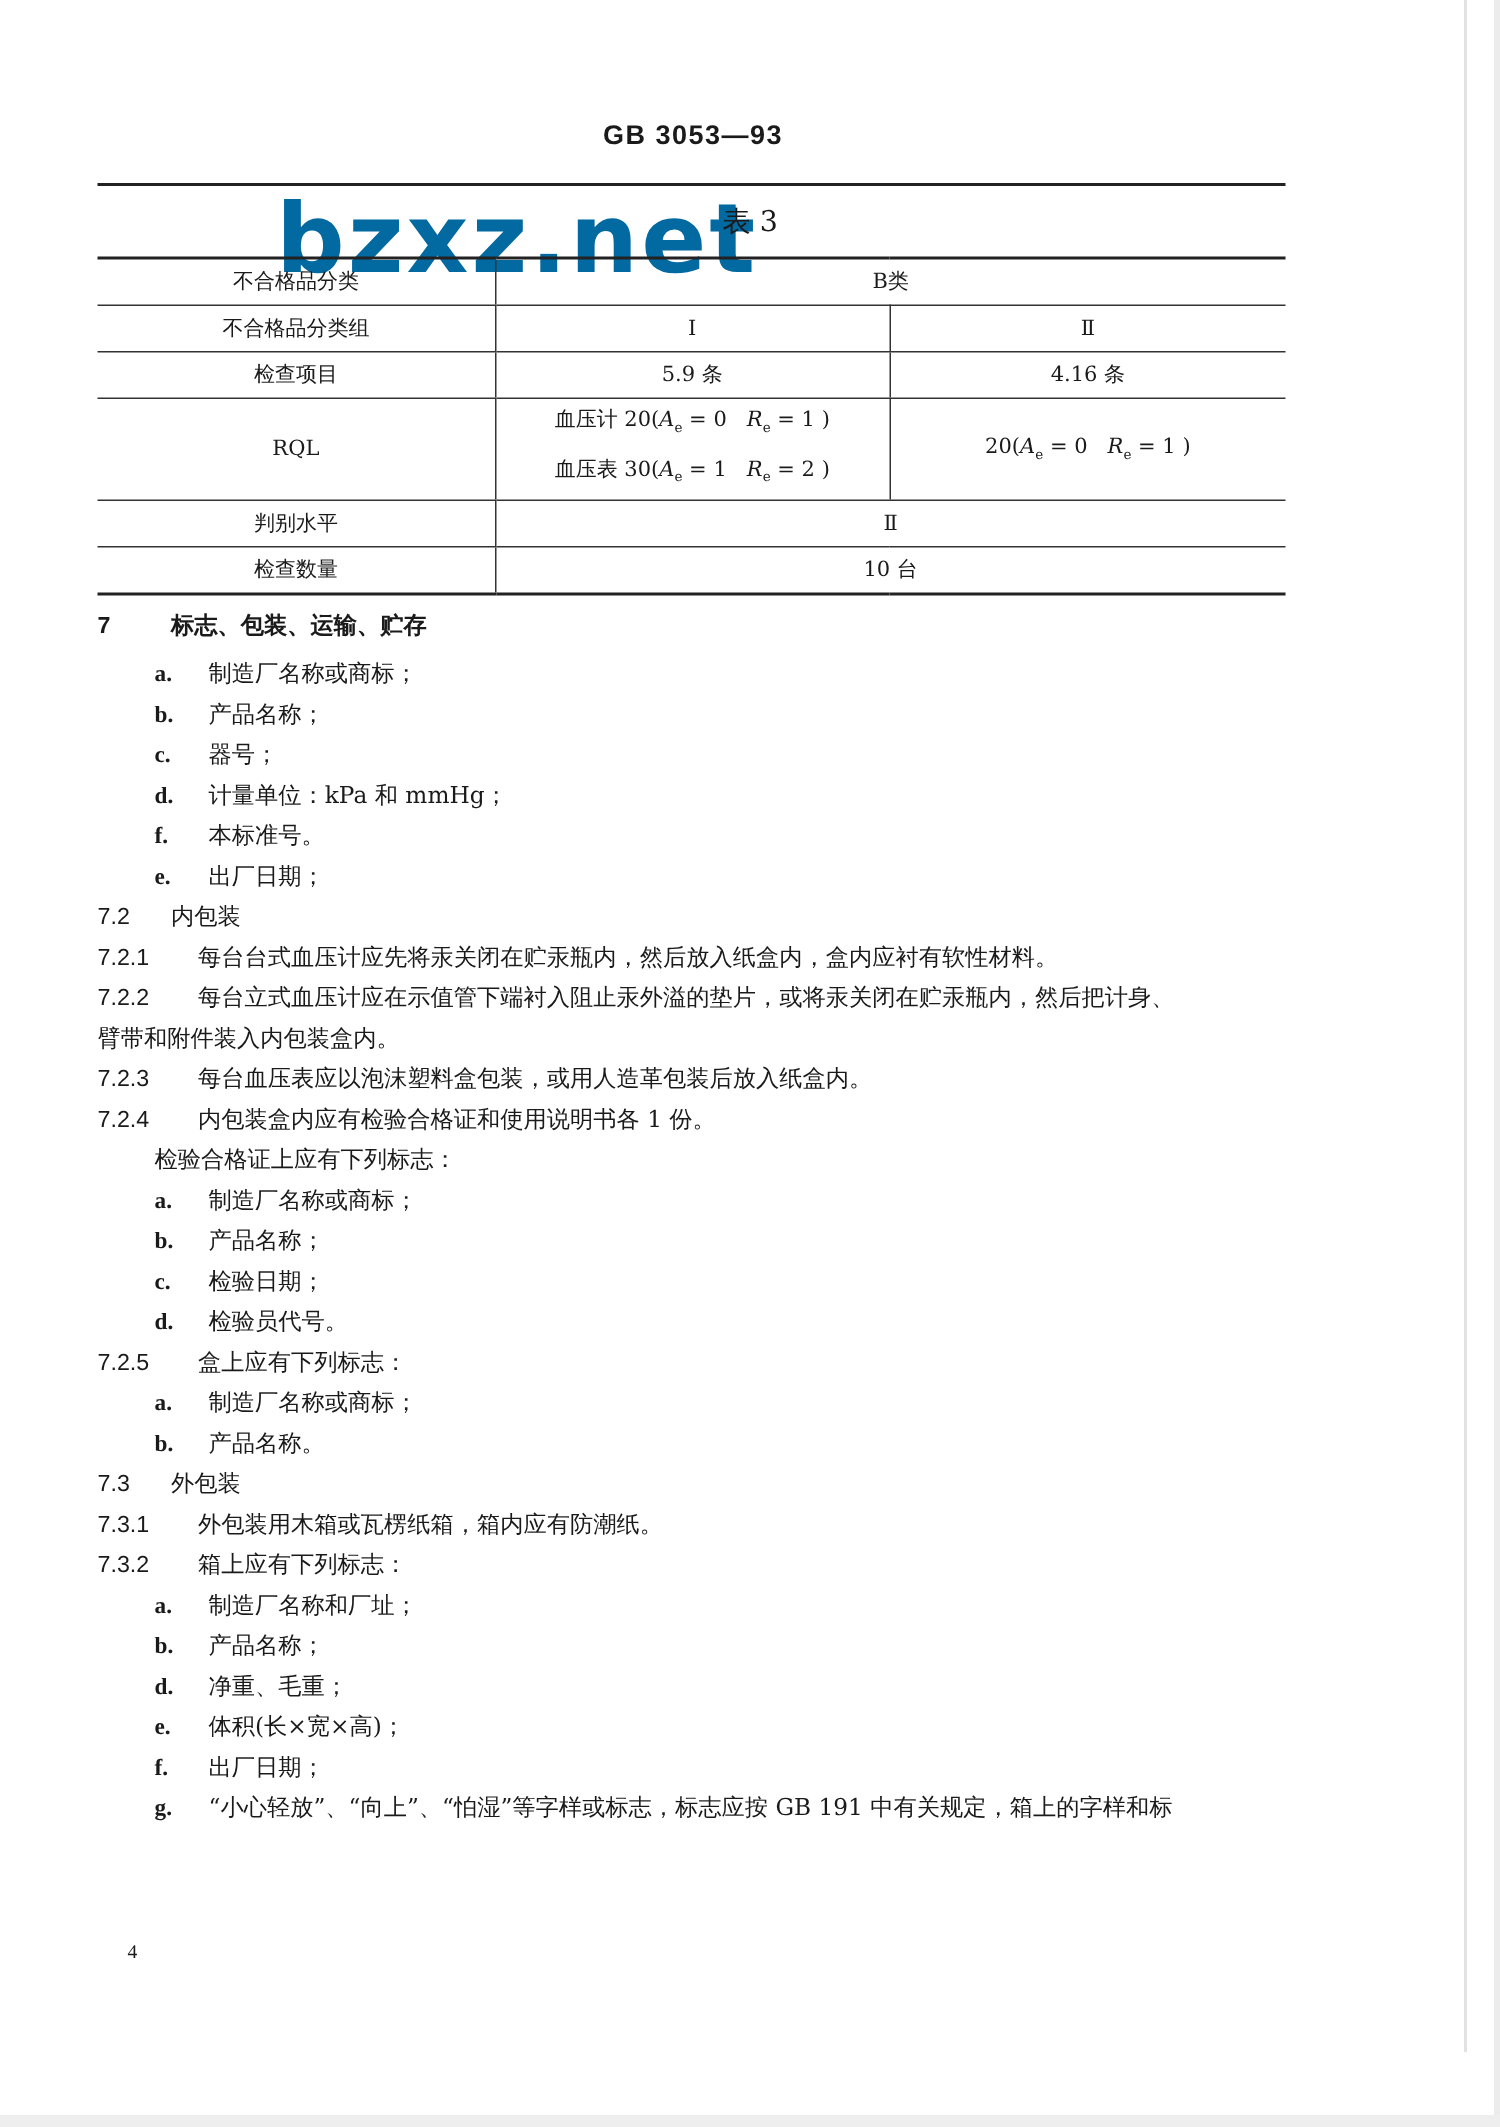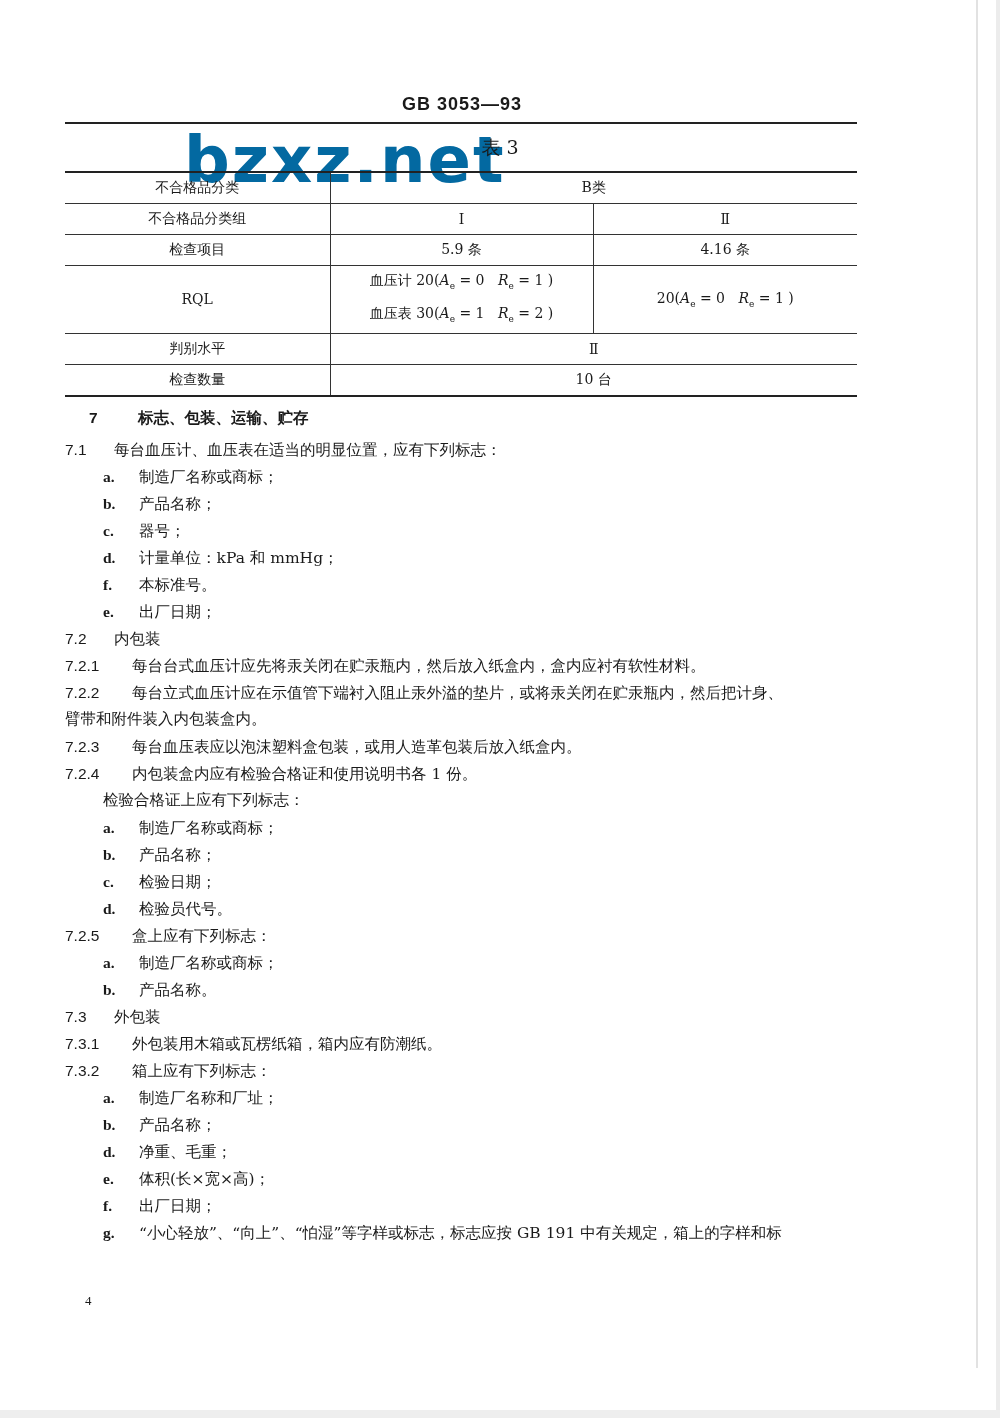"GB 3053—93" .header-code { top: 94px -> 80px }
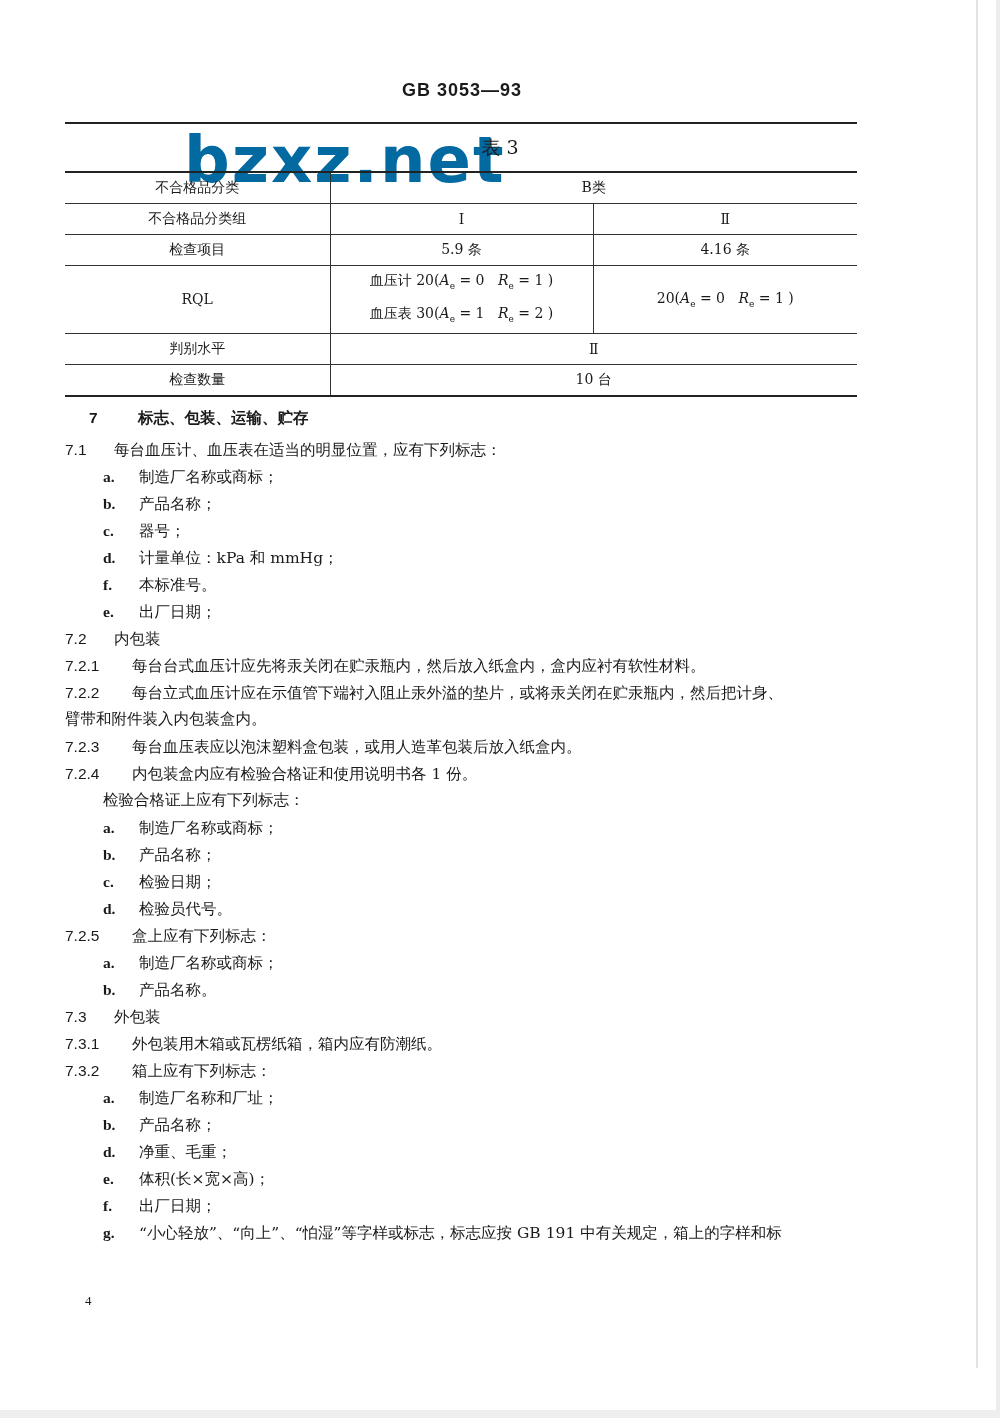"7 标志、包装、运输、贮存" .sec7 { margin-left: 24px -> none }
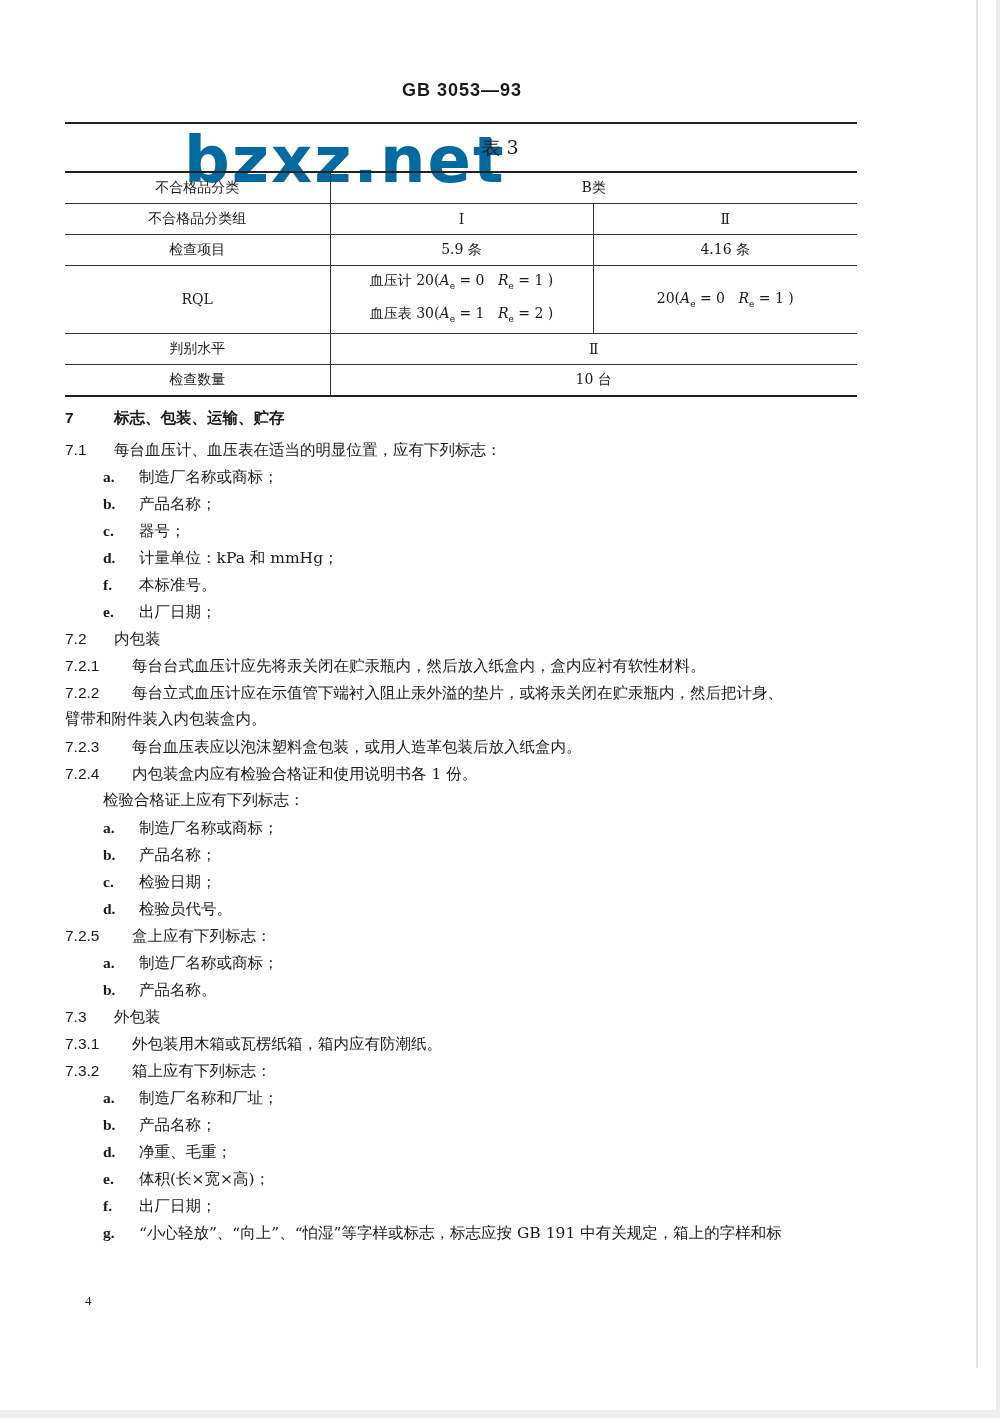"7.1 每台血压计、血压表在适当的明显位置，应有下列标志：" div.line { html: <div> <span>7.1</span><span>每台血压计、血压表在适当的明显位置，应有下列标志：</span> </div> -> none }
